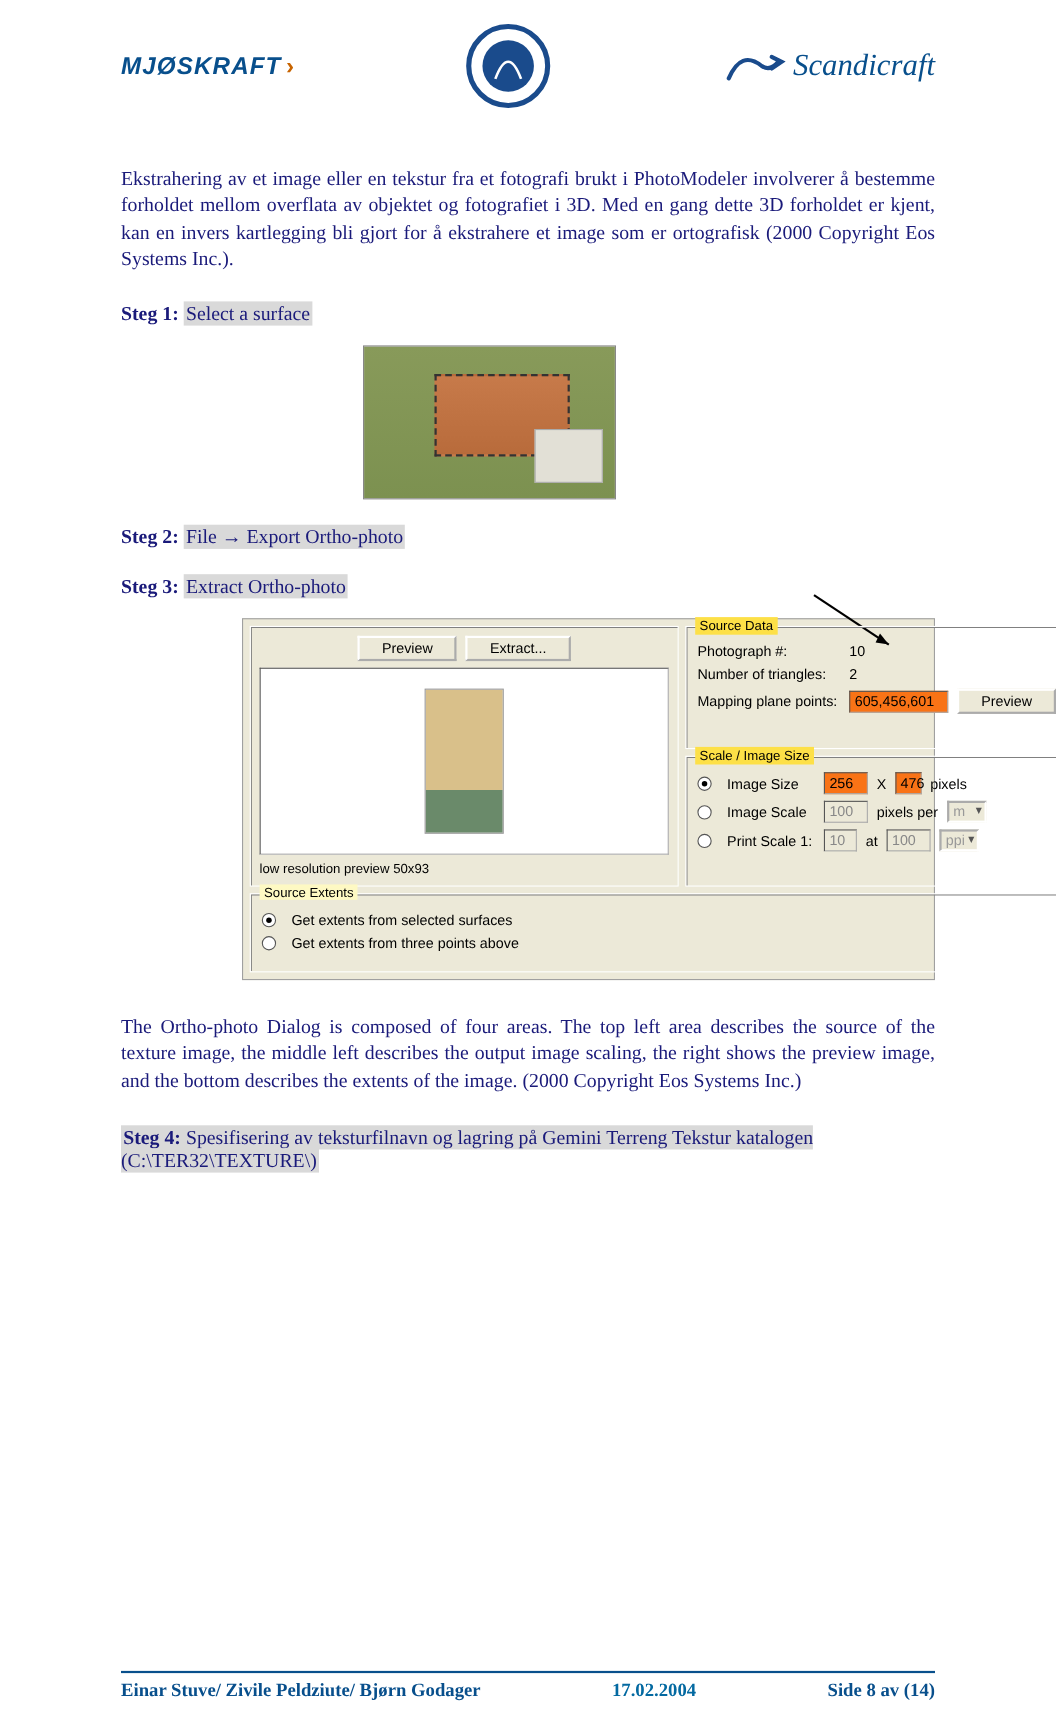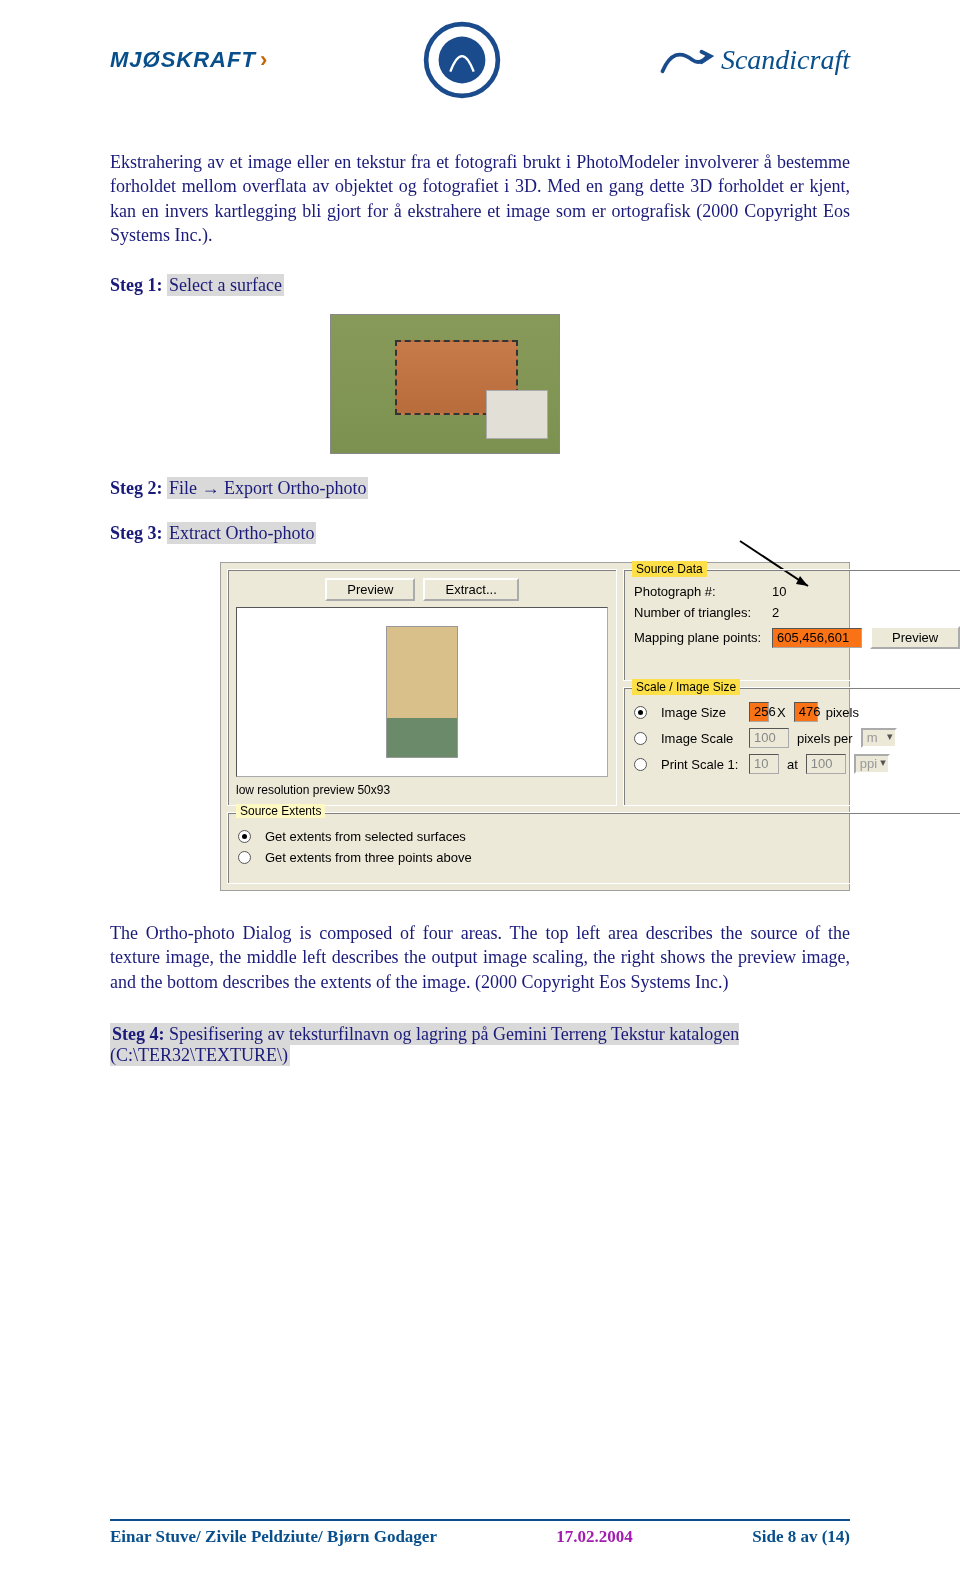"256" span.inp { width: 20px -> 40px }
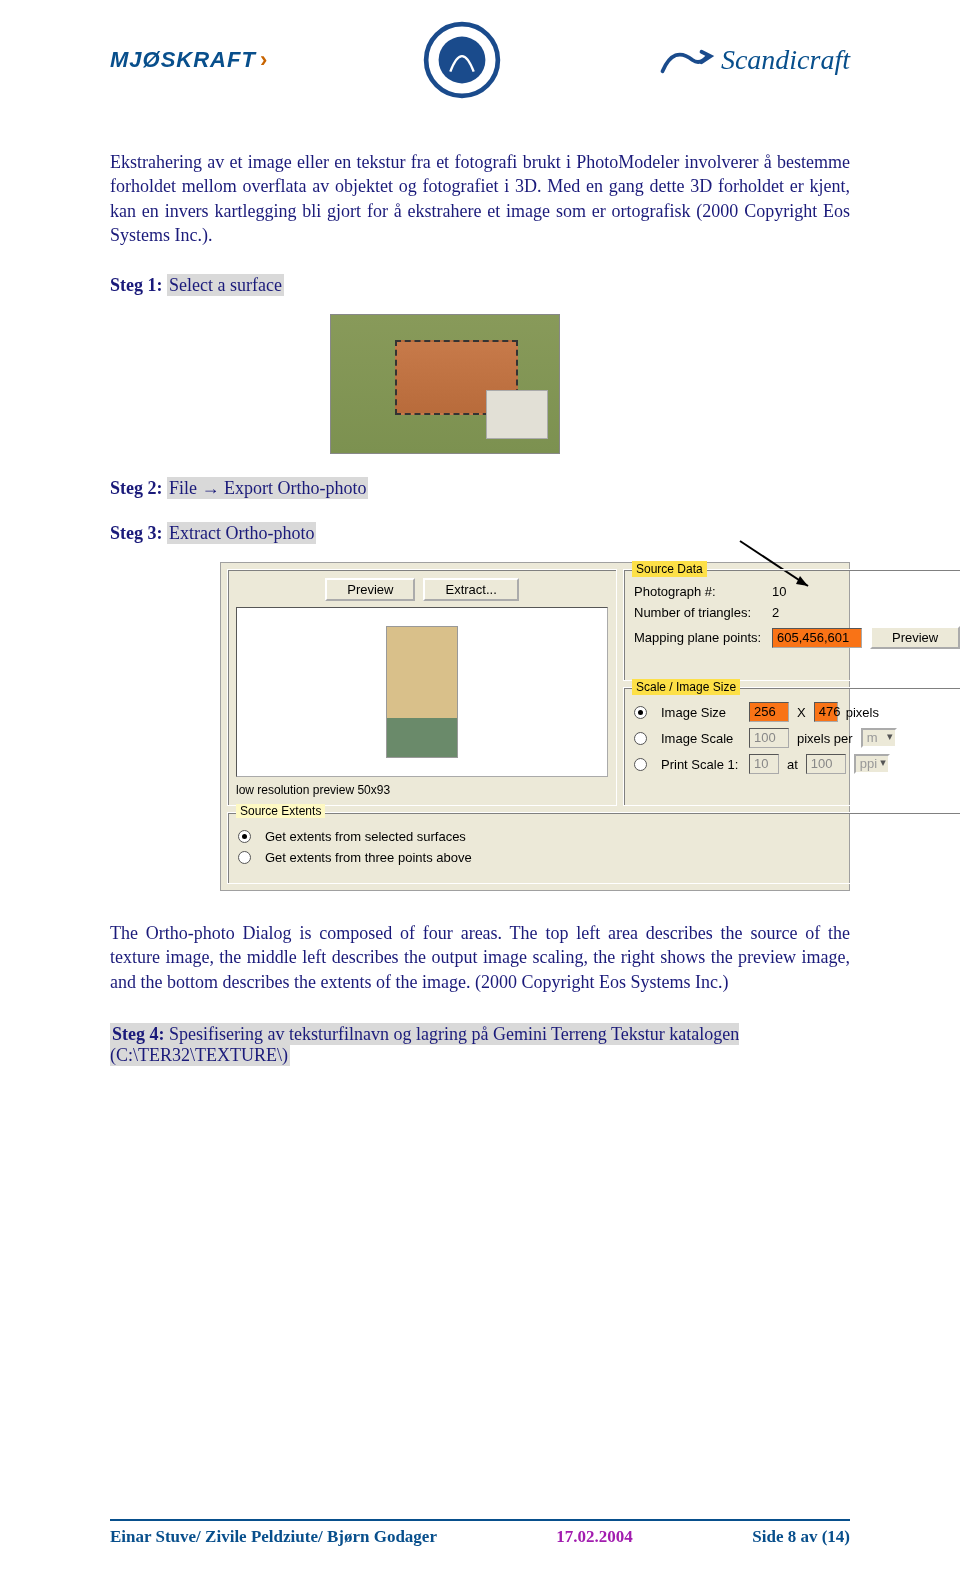"17.02.2004" .footer .date { color: #a21caf -> #0369a1 }
